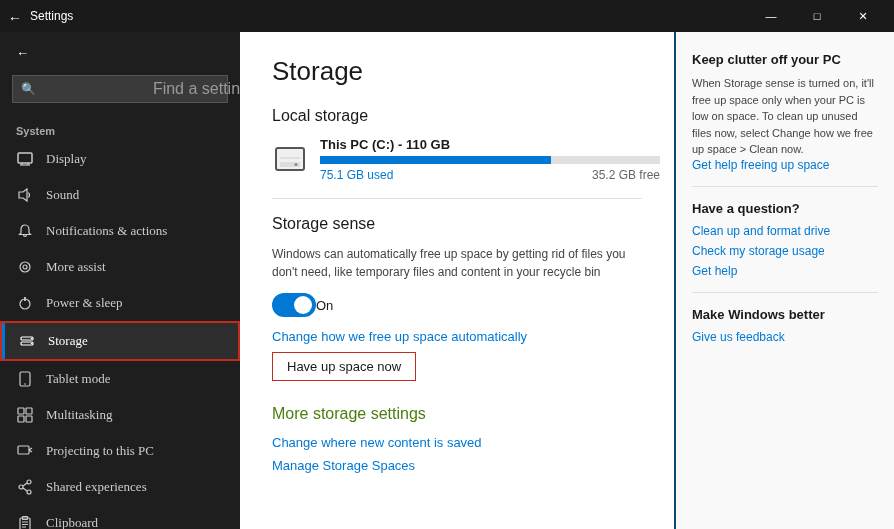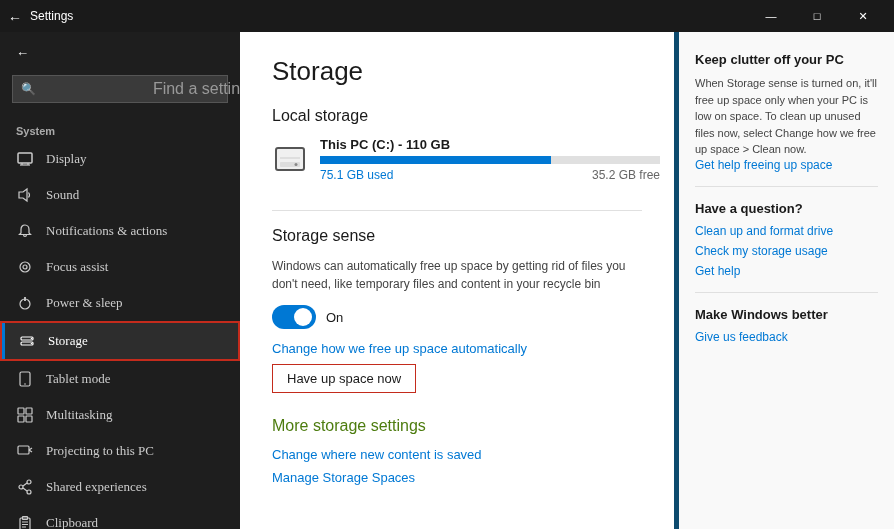"Keep clutter off your PC" .right-panel { border-left: 5px solid #0c4a6e -> 2px solid #0c4a6e }
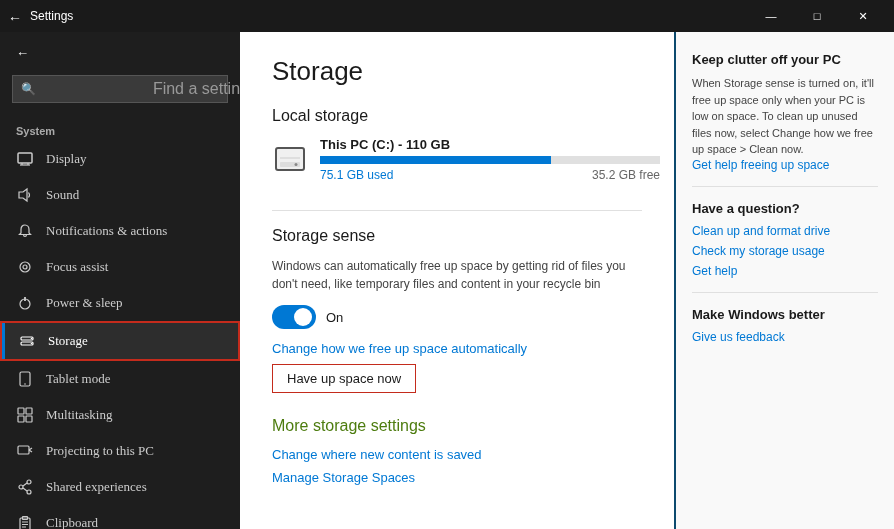"This PC (C:) - 110" .storage-item { margin-bottom: 28px -> 16px }
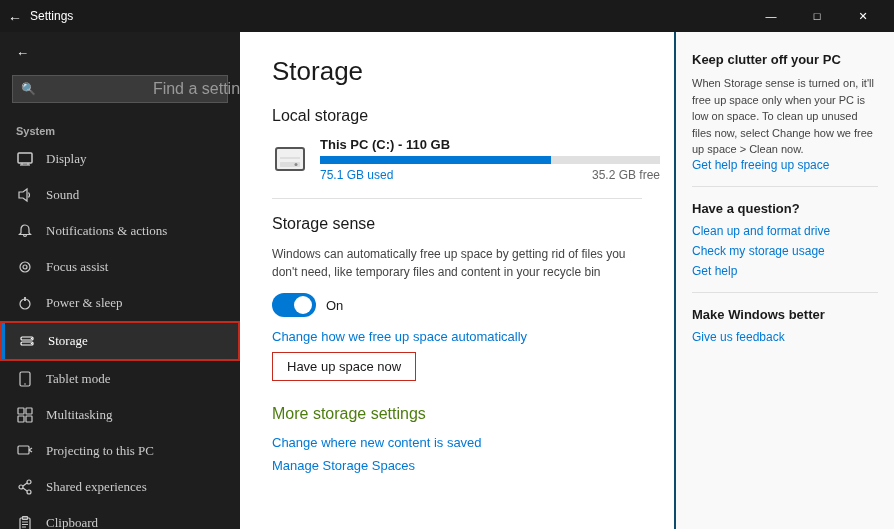"Focus assist" span { text: Focus -> More }
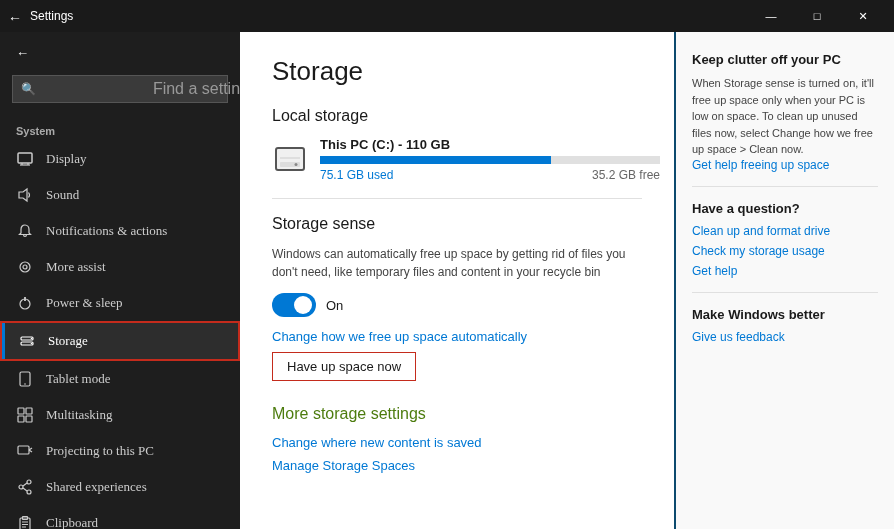"On" .toggle-row { gap: 10px -> none }
